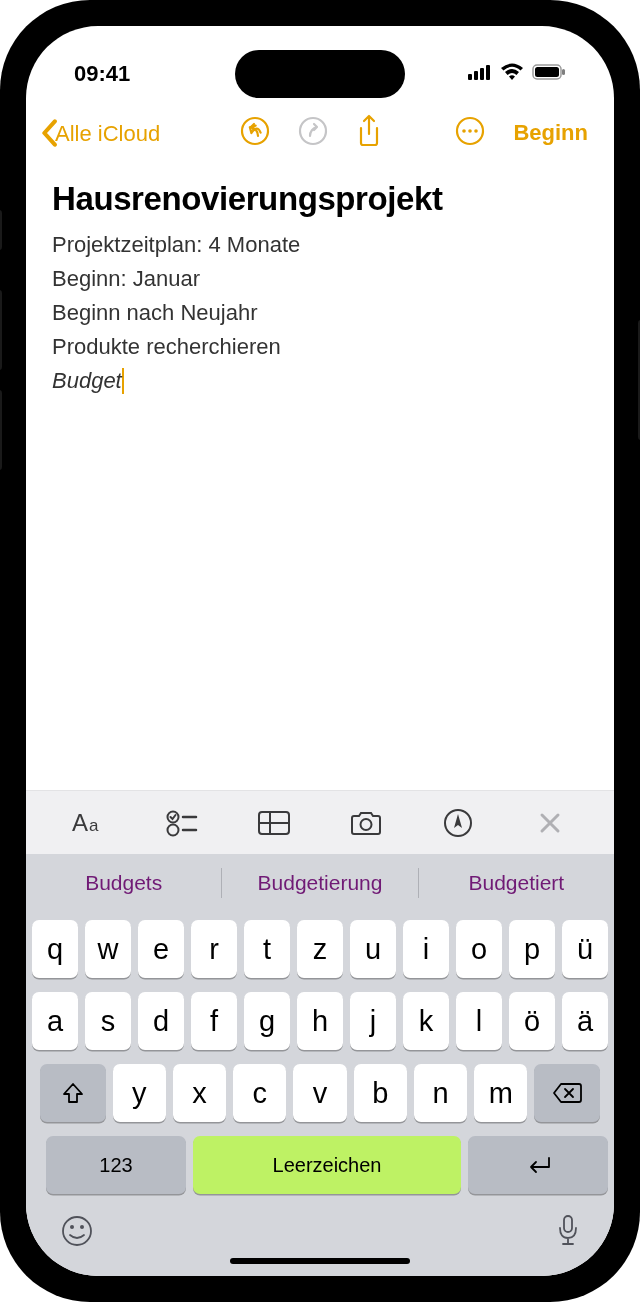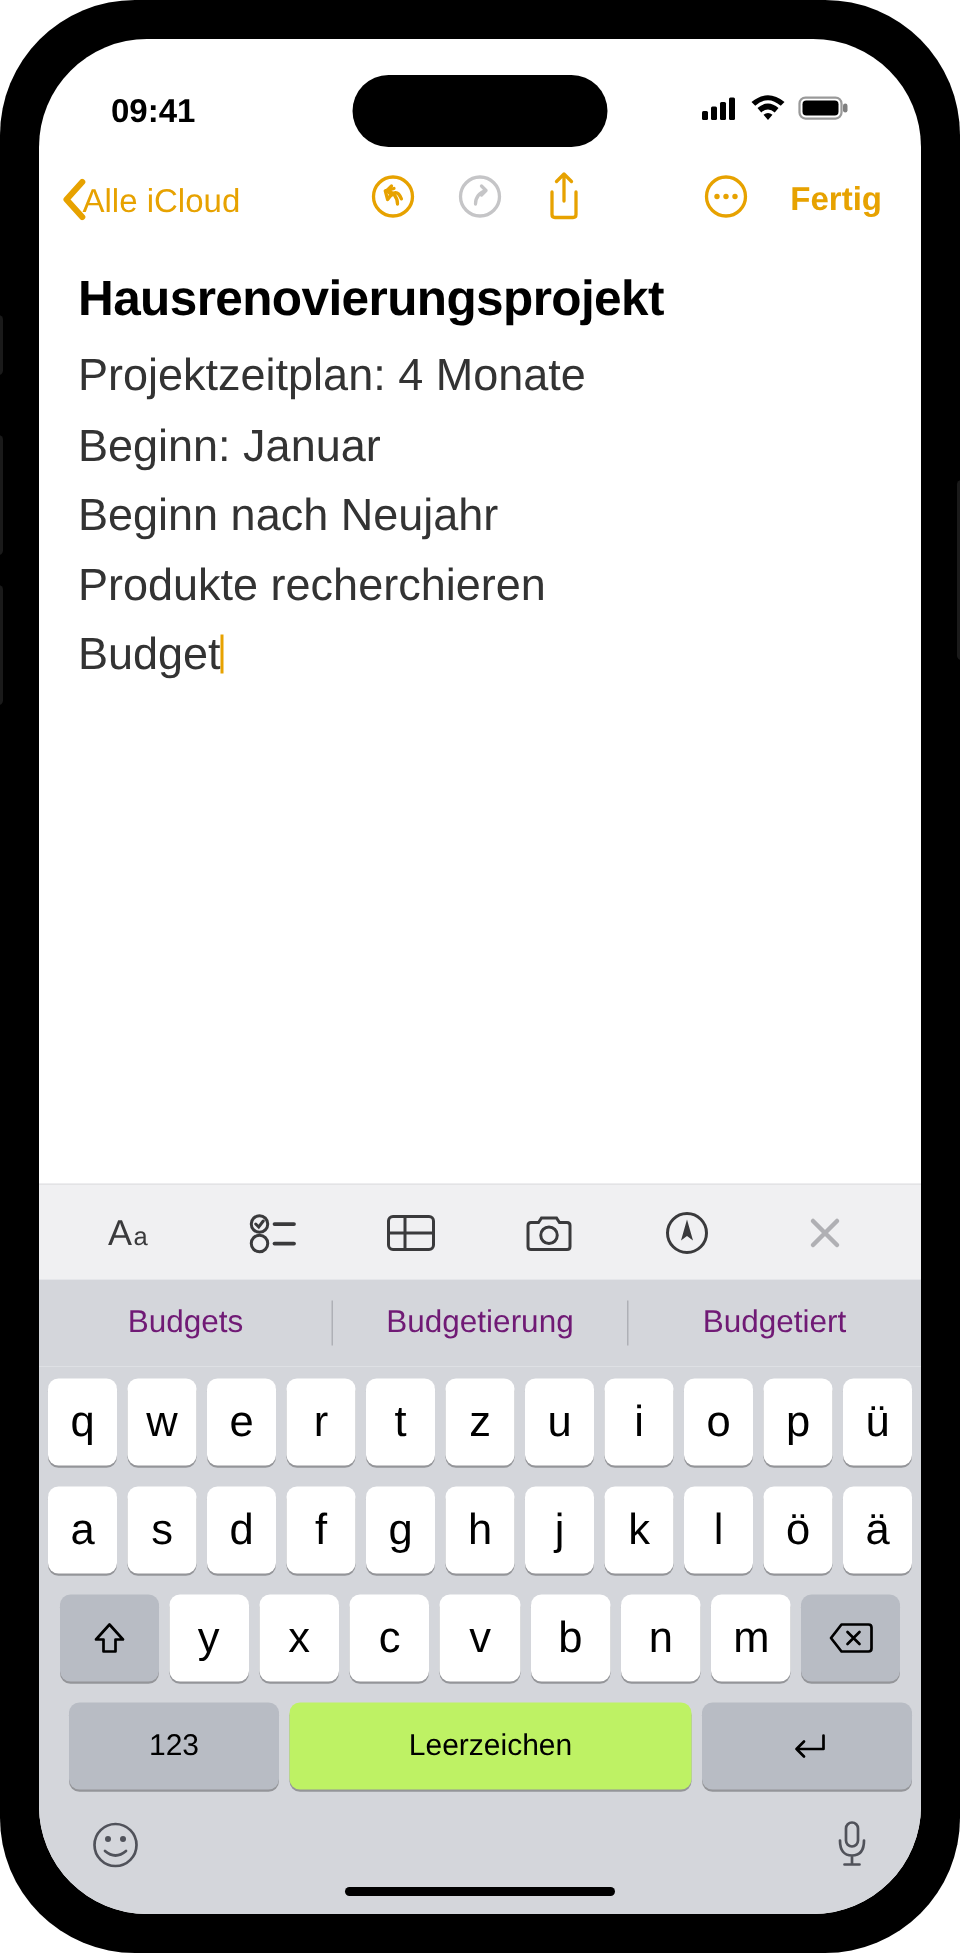"Fertig" span.done { text: Fertig -> Beginn }
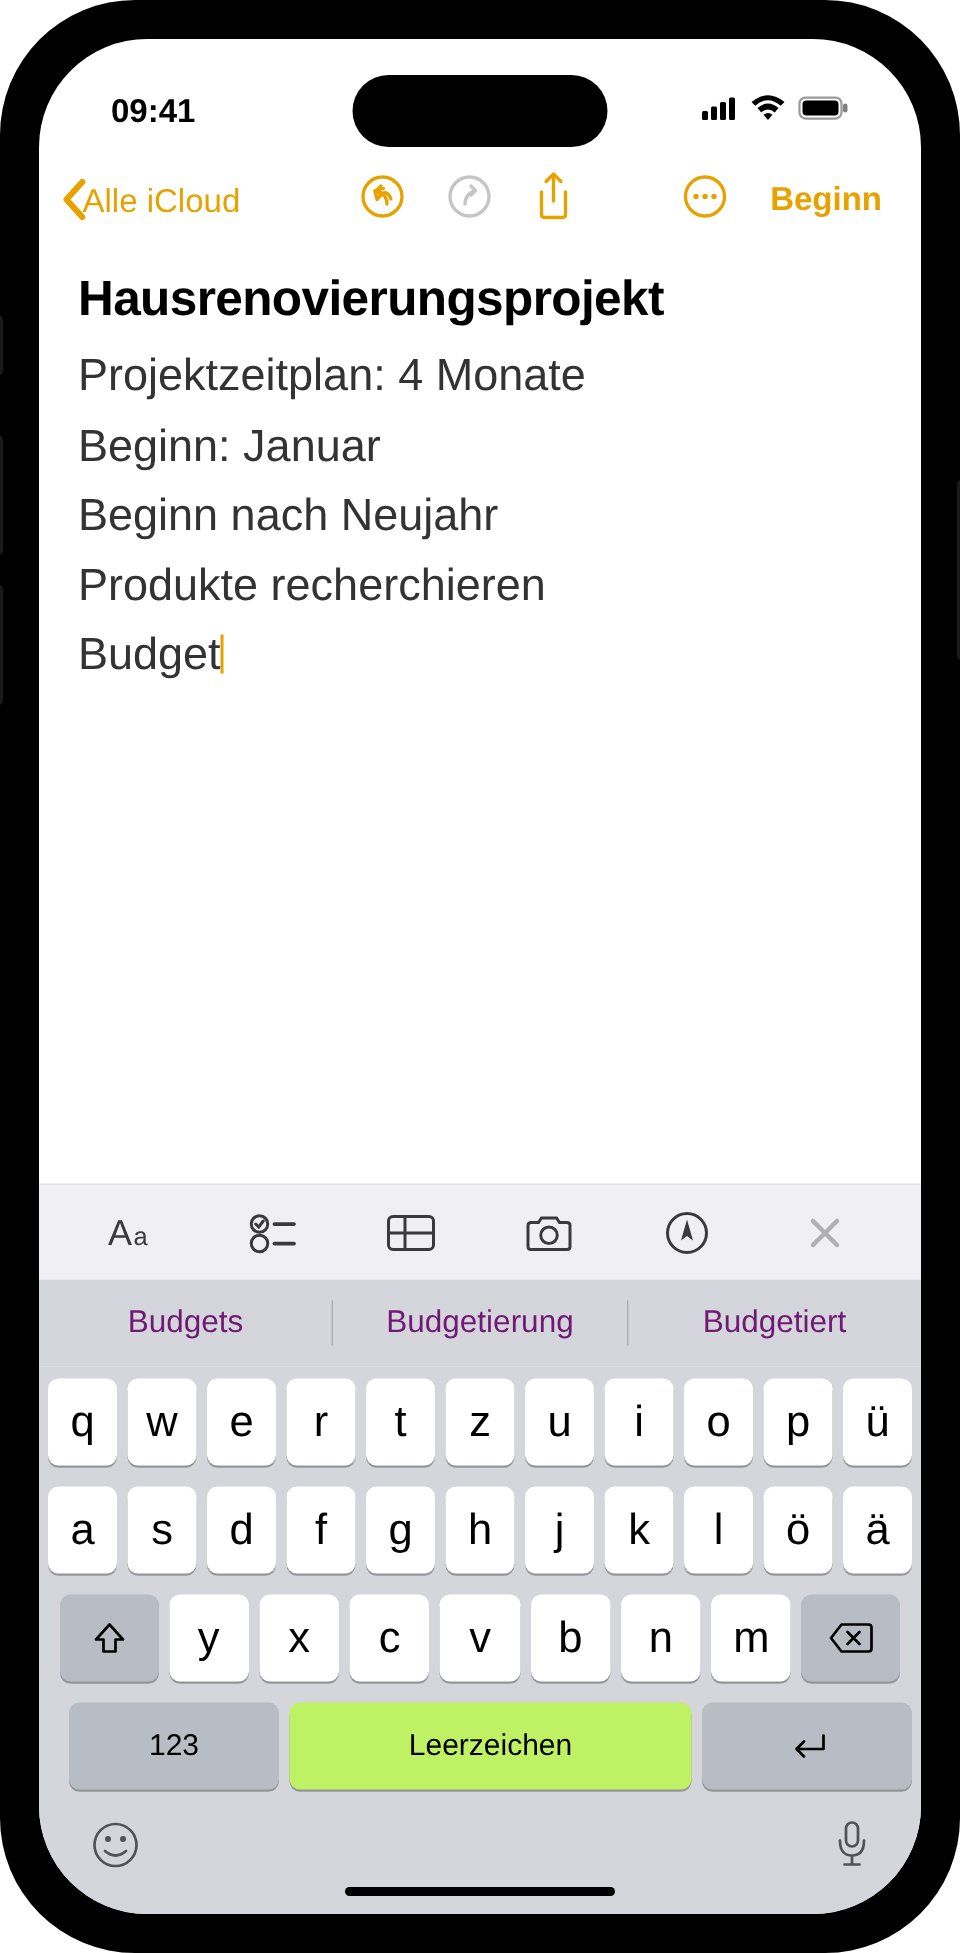"Projektzeitplan: 4 Monate" .line { font-size: 30px -> 22px }
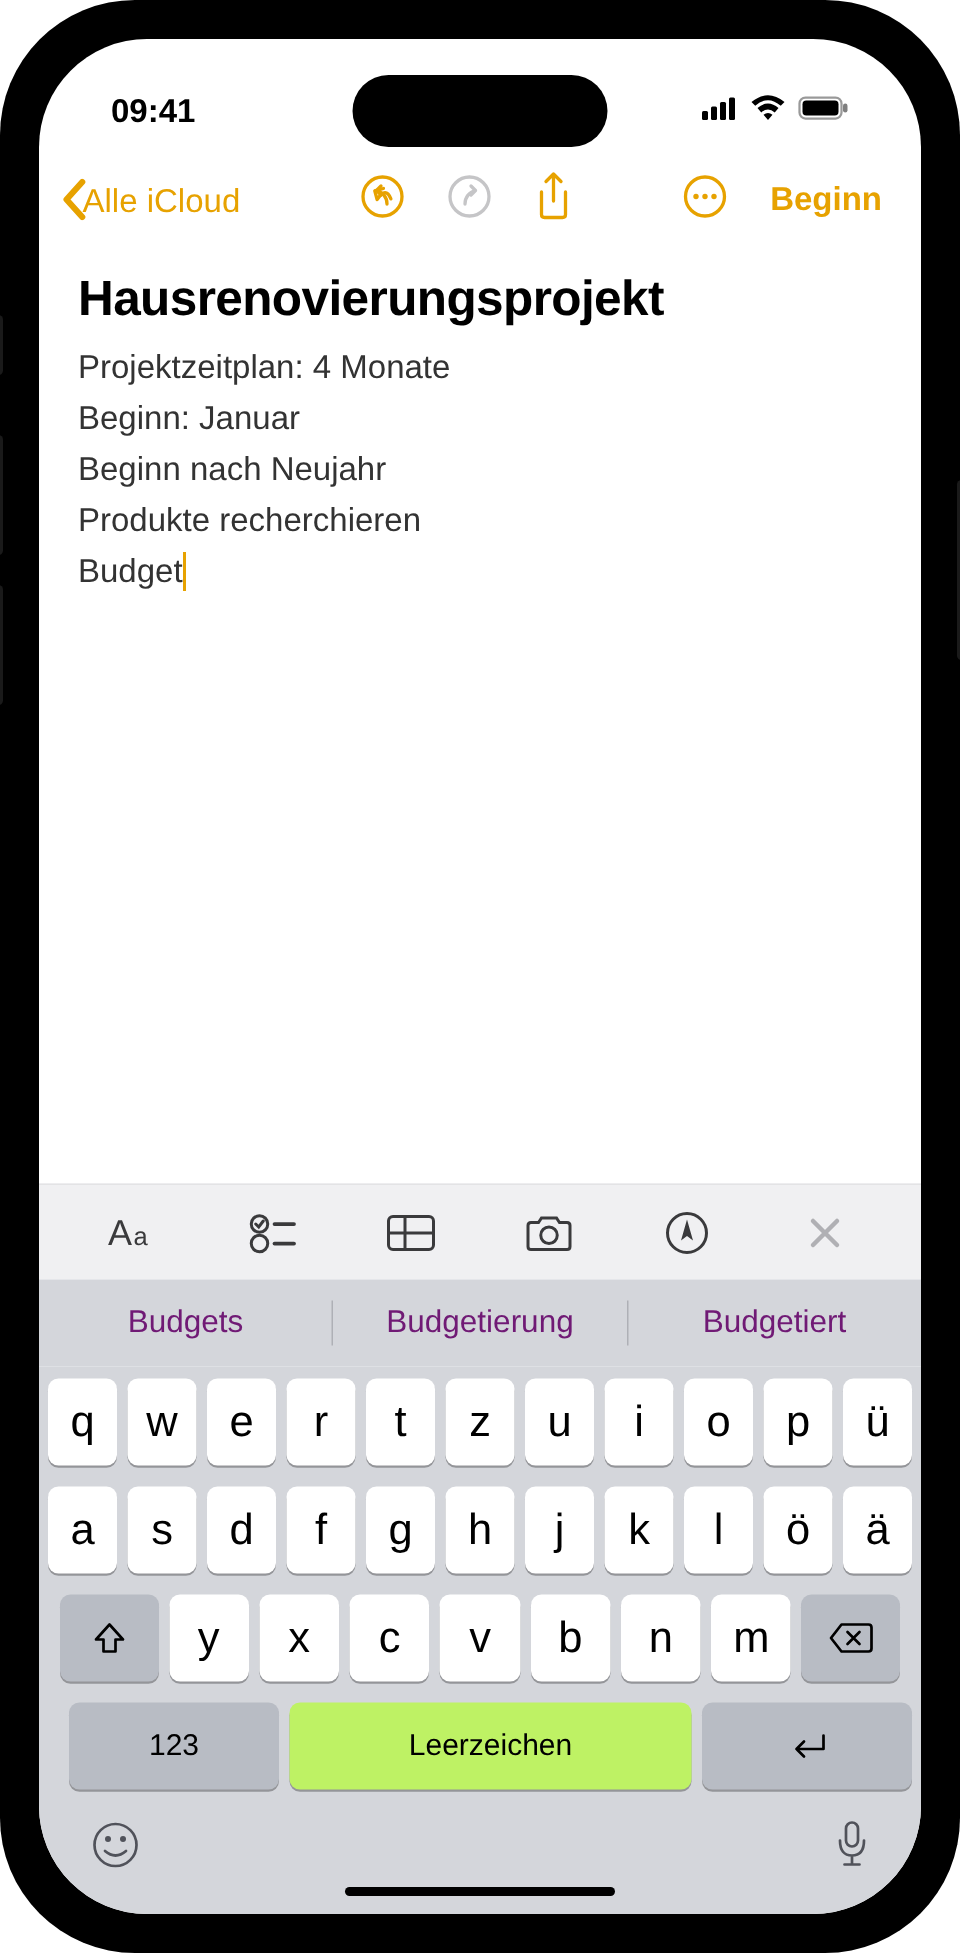"Budget" .cursor-line { font-style: none -> italic }
